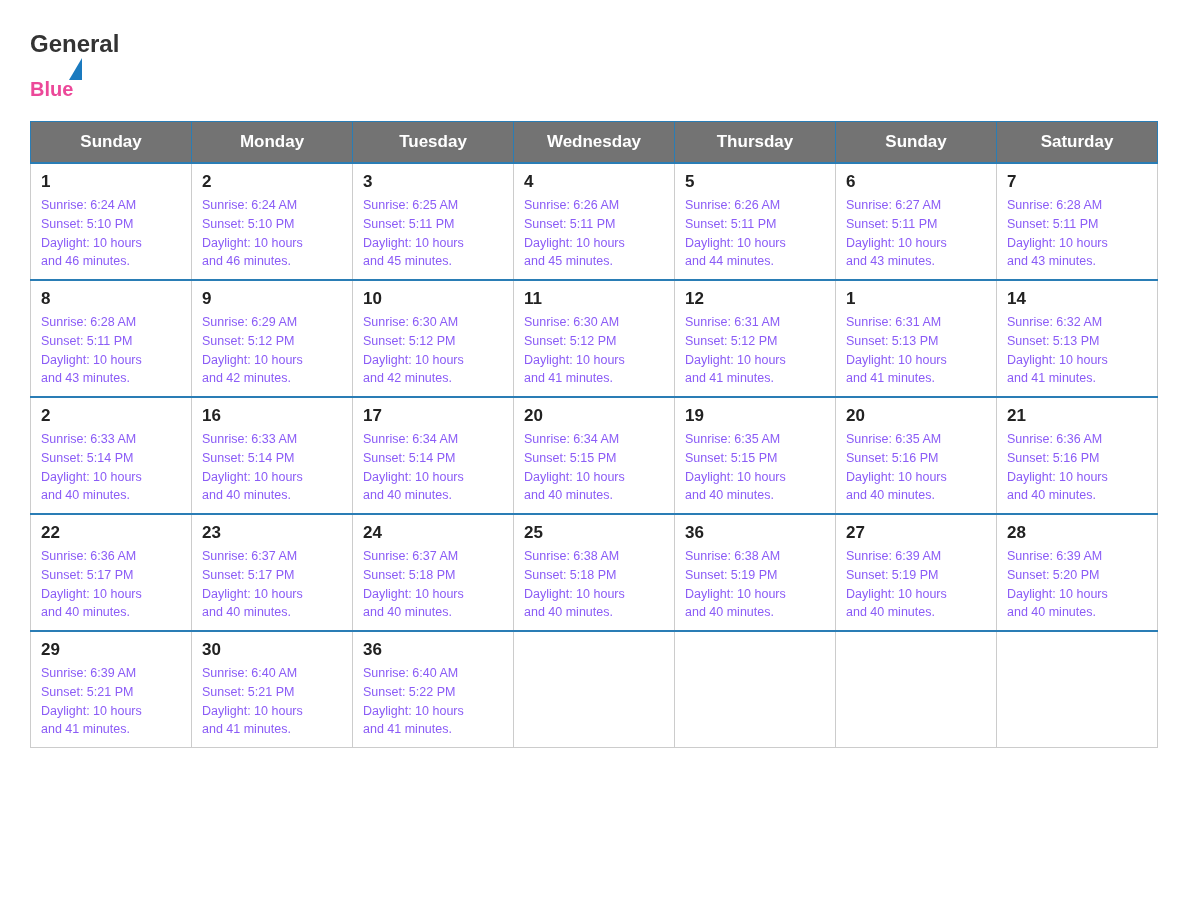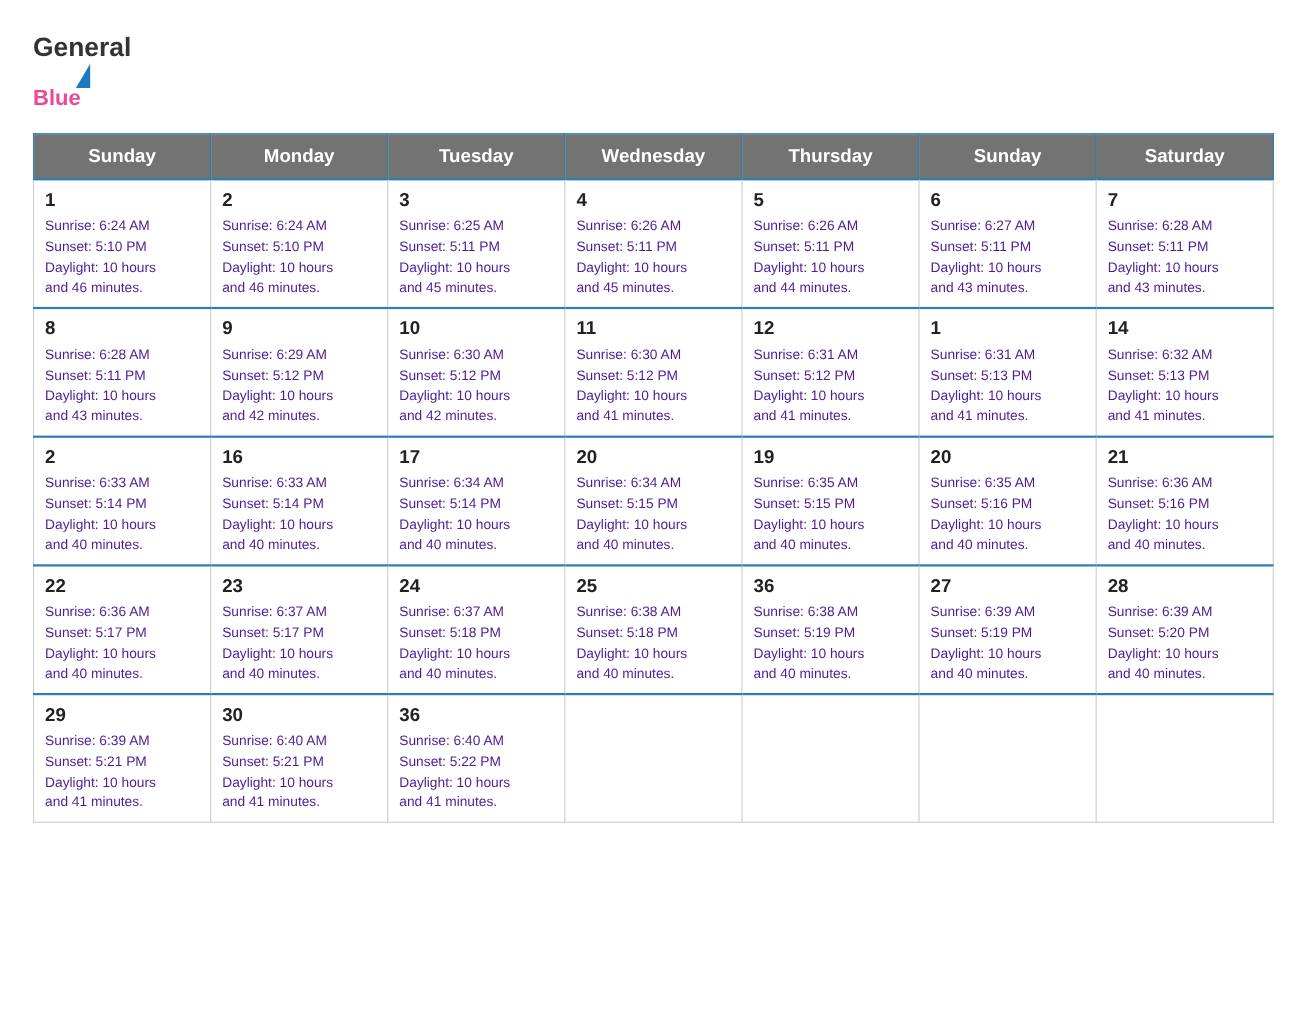"Sunrise: 6:24 AM" .day-info { color: #4c1d95 -> #8b5cf6 }
